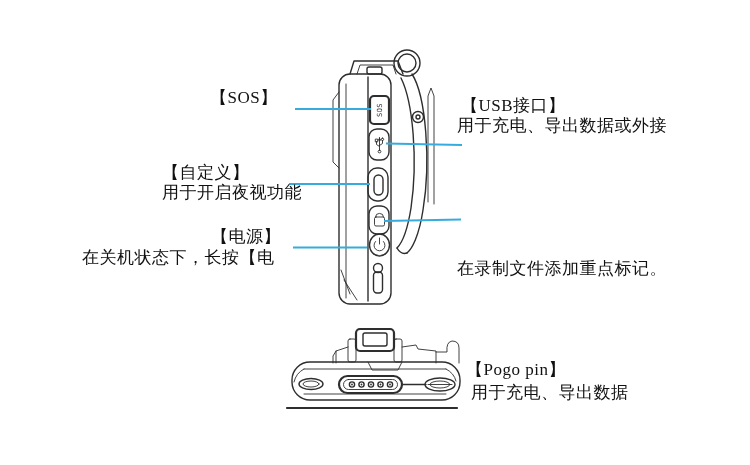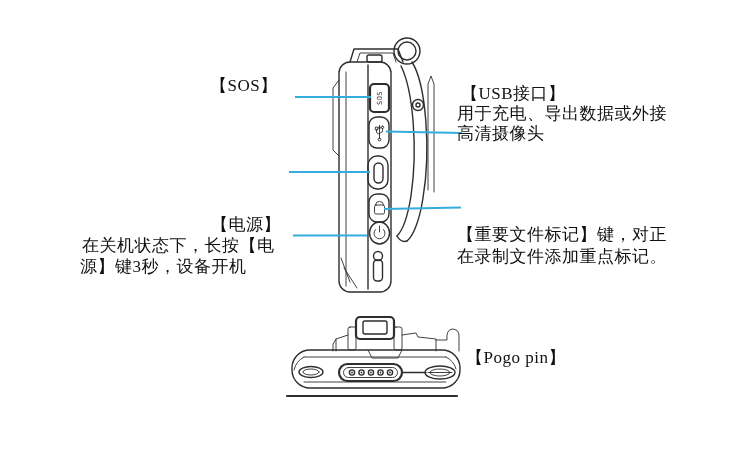"【SOS】" .page { margin-top: none -> 12px }
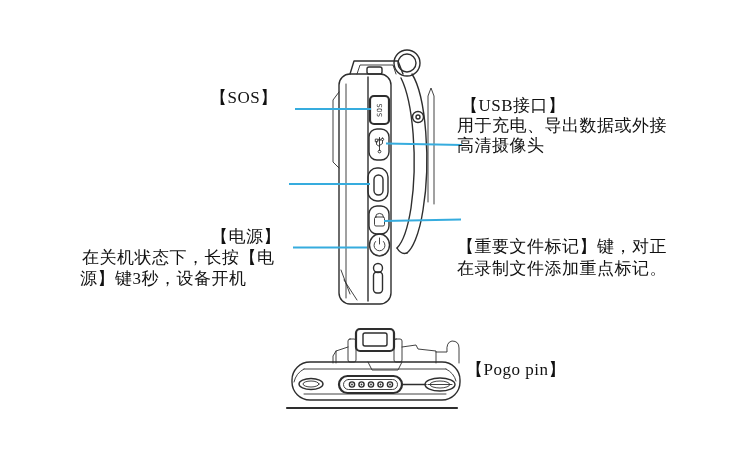"高清摄像头" div.lbl { html: <div>高清摄像头</div> -> none }
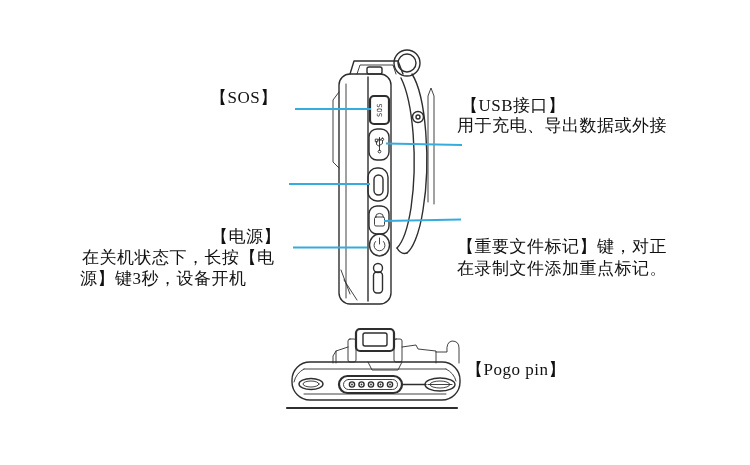"【自定义】" div.lbl { html: none -> <div>【自定义】</div> }
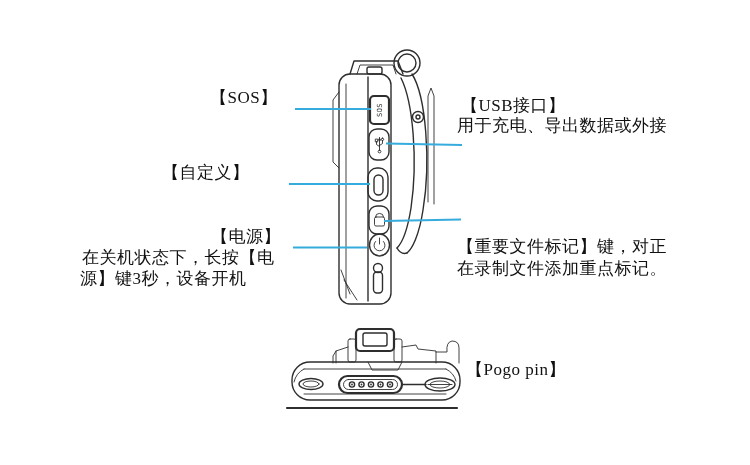"用于开启夜视功能" div.lbl { html: none -> <div>用于开启夜视功能</div> }
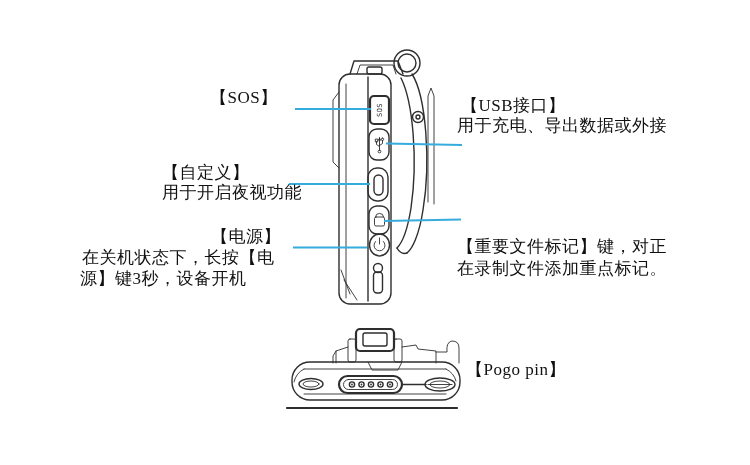"【重要文件标记】键，对正" div.lbl { html: <div>【重要文件标记】键，对正</div> -> none }
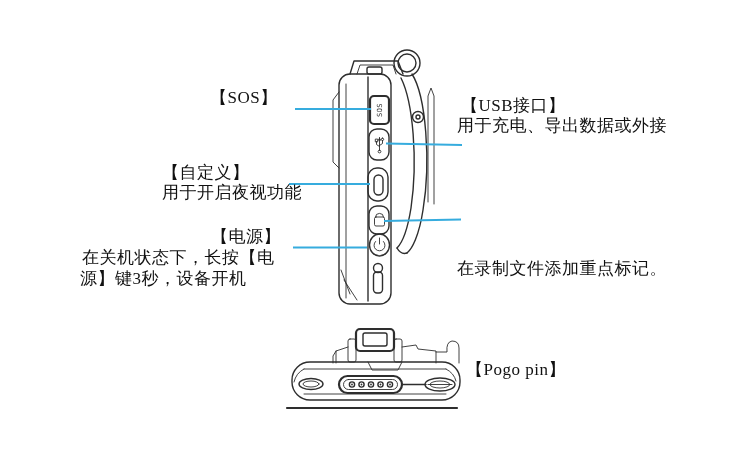"源】键3秒，设备开机" div.lbl { html: <div>源】键3秒，设备开机</div> -> none }
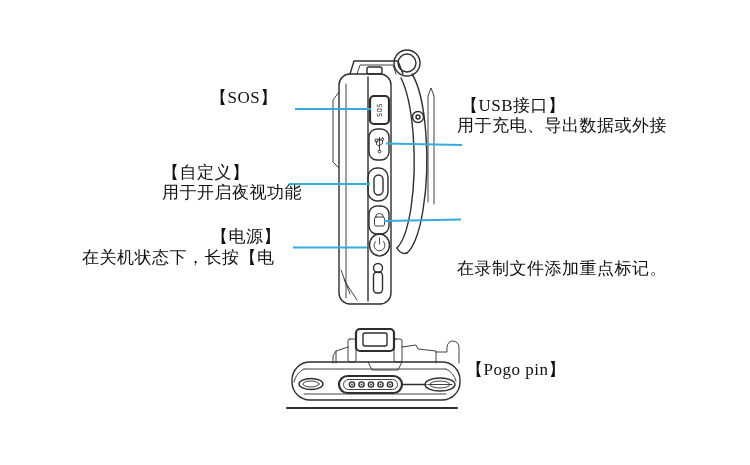"用于充电、导出数据" div.lbl { html: none -> <div>用于充电、导出数据</div> }
